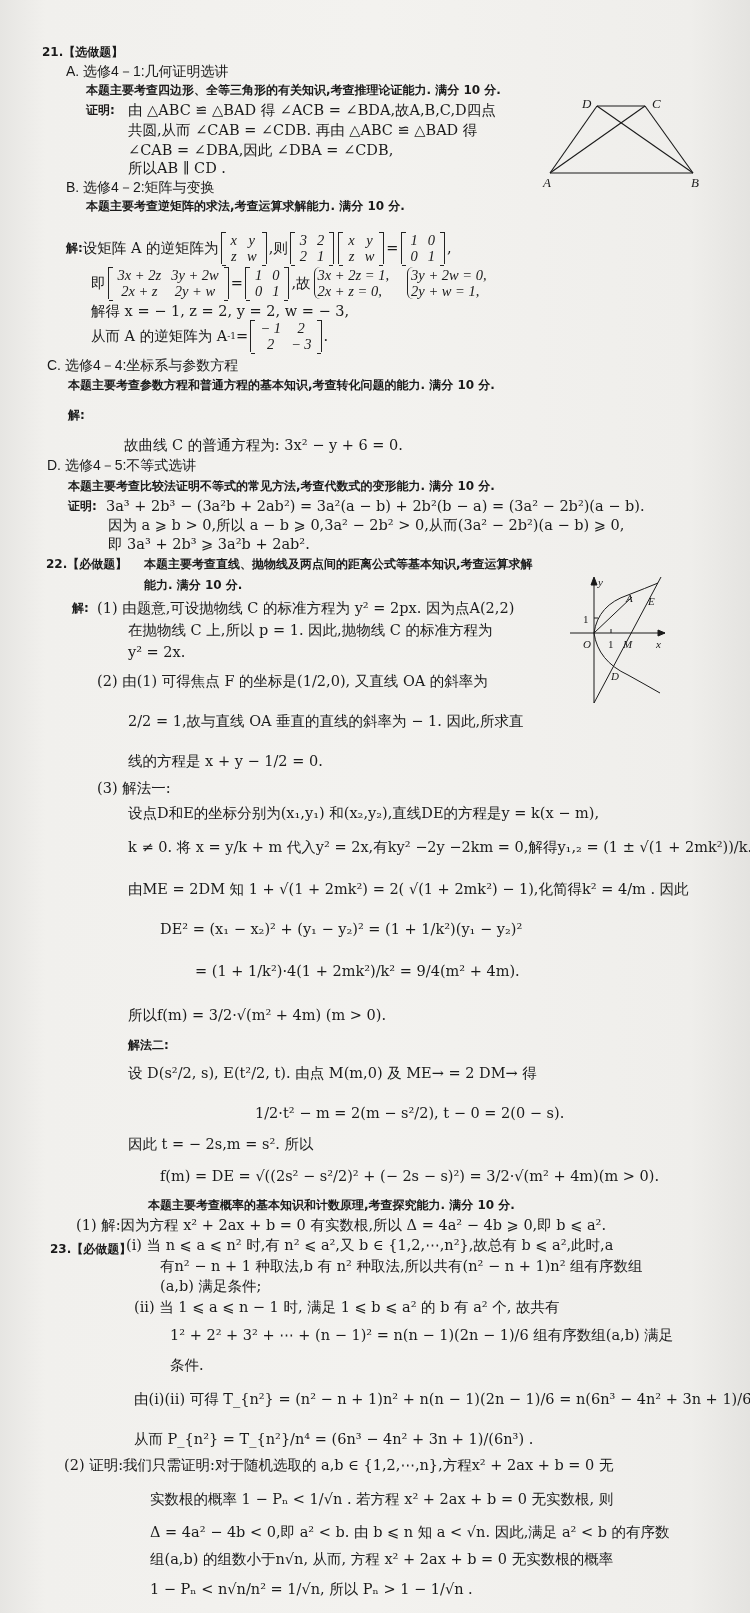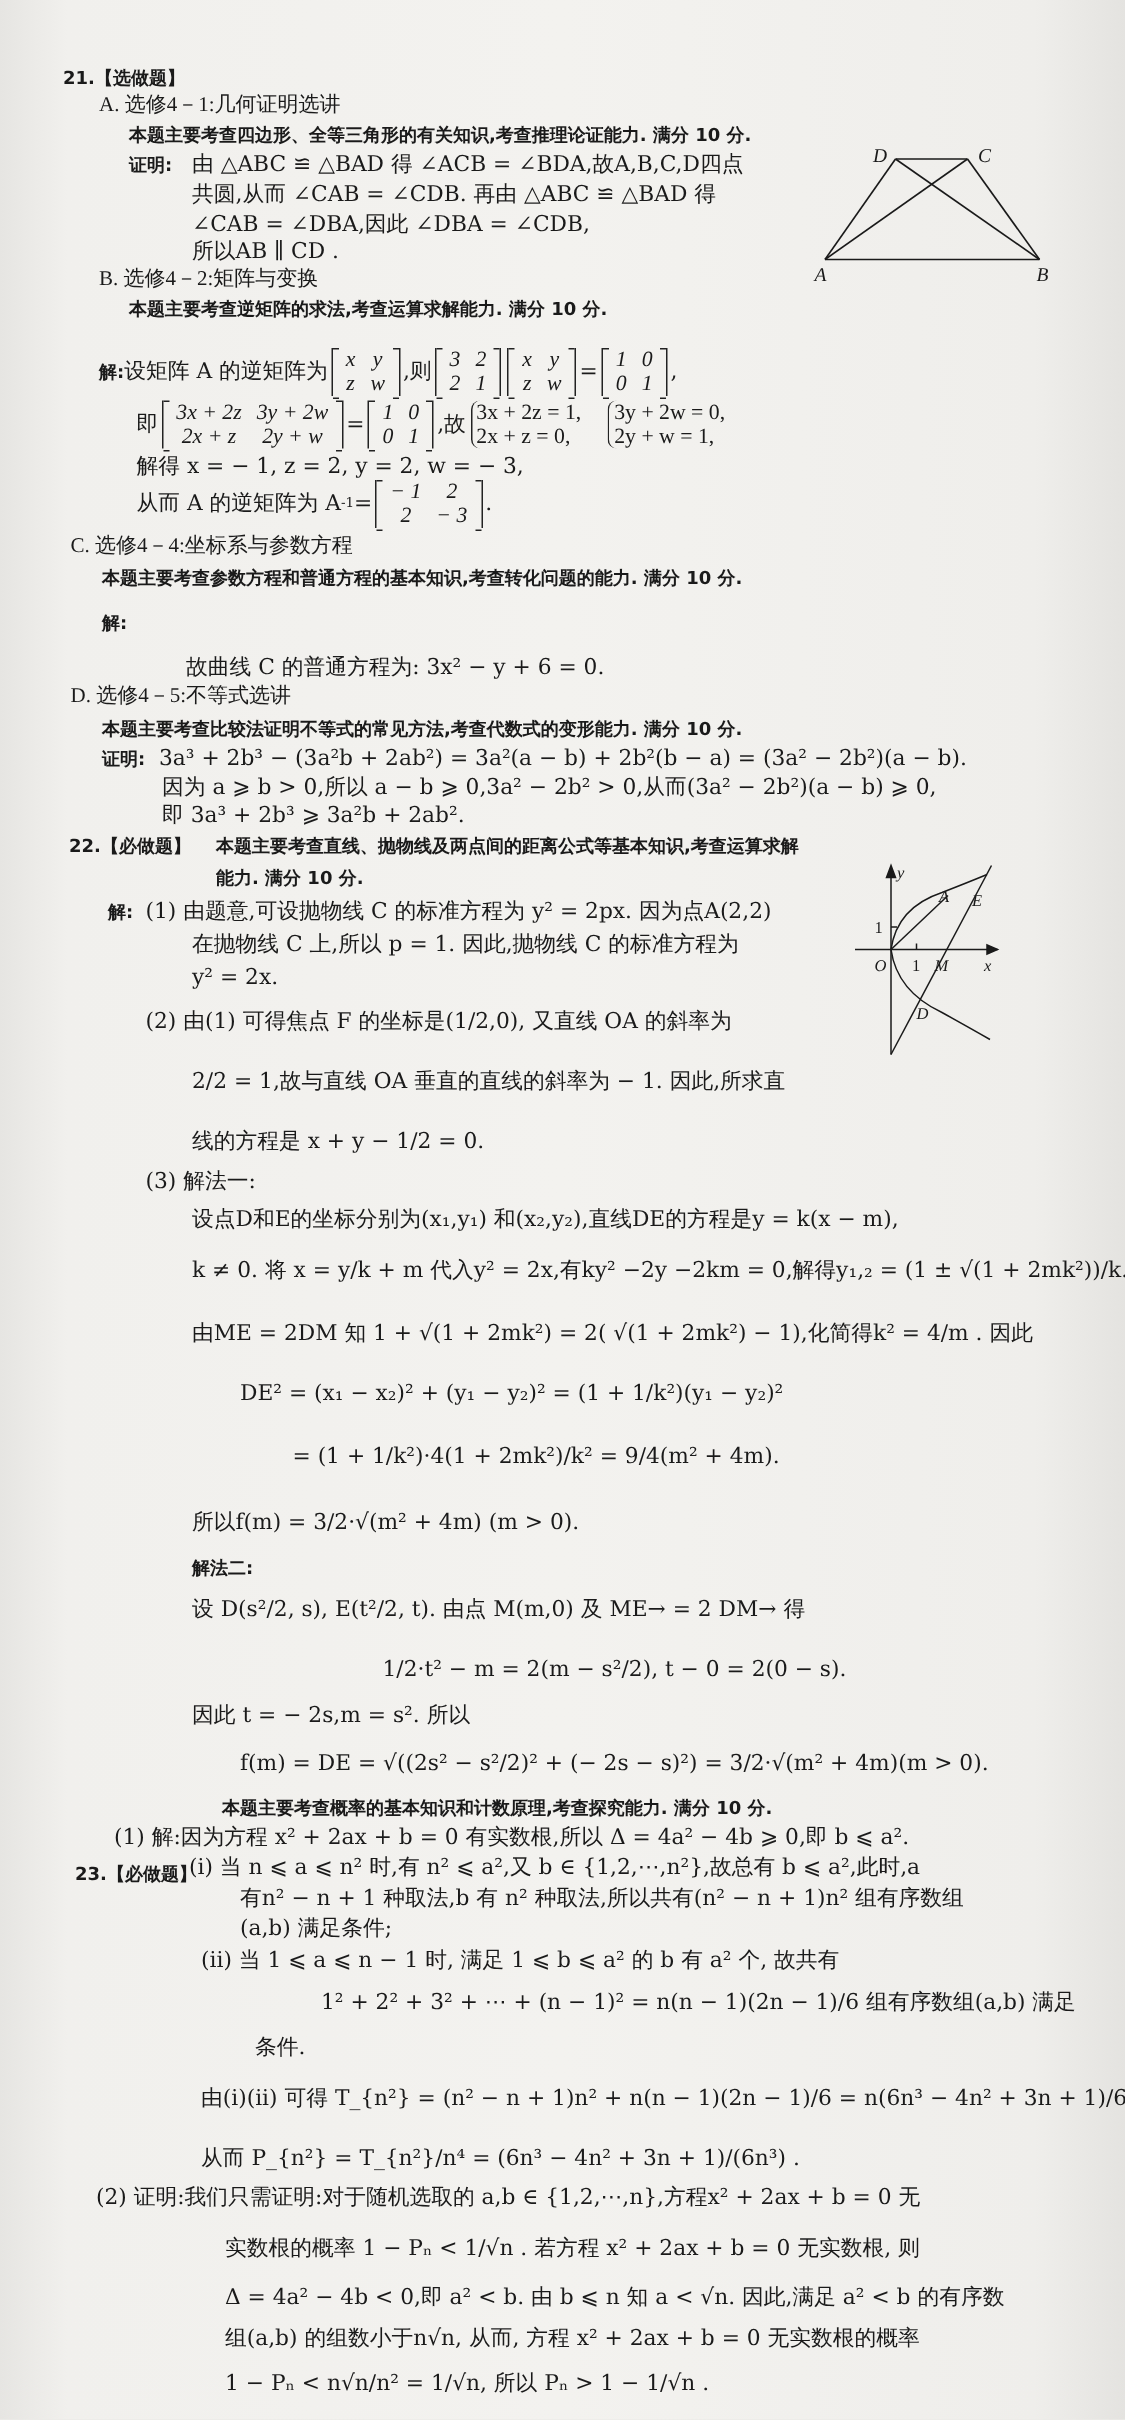"A. 选修4－1:几何证明选讲" .h { font-family: Liberation Serif, serif -> Liberation Sans, sans-serif }
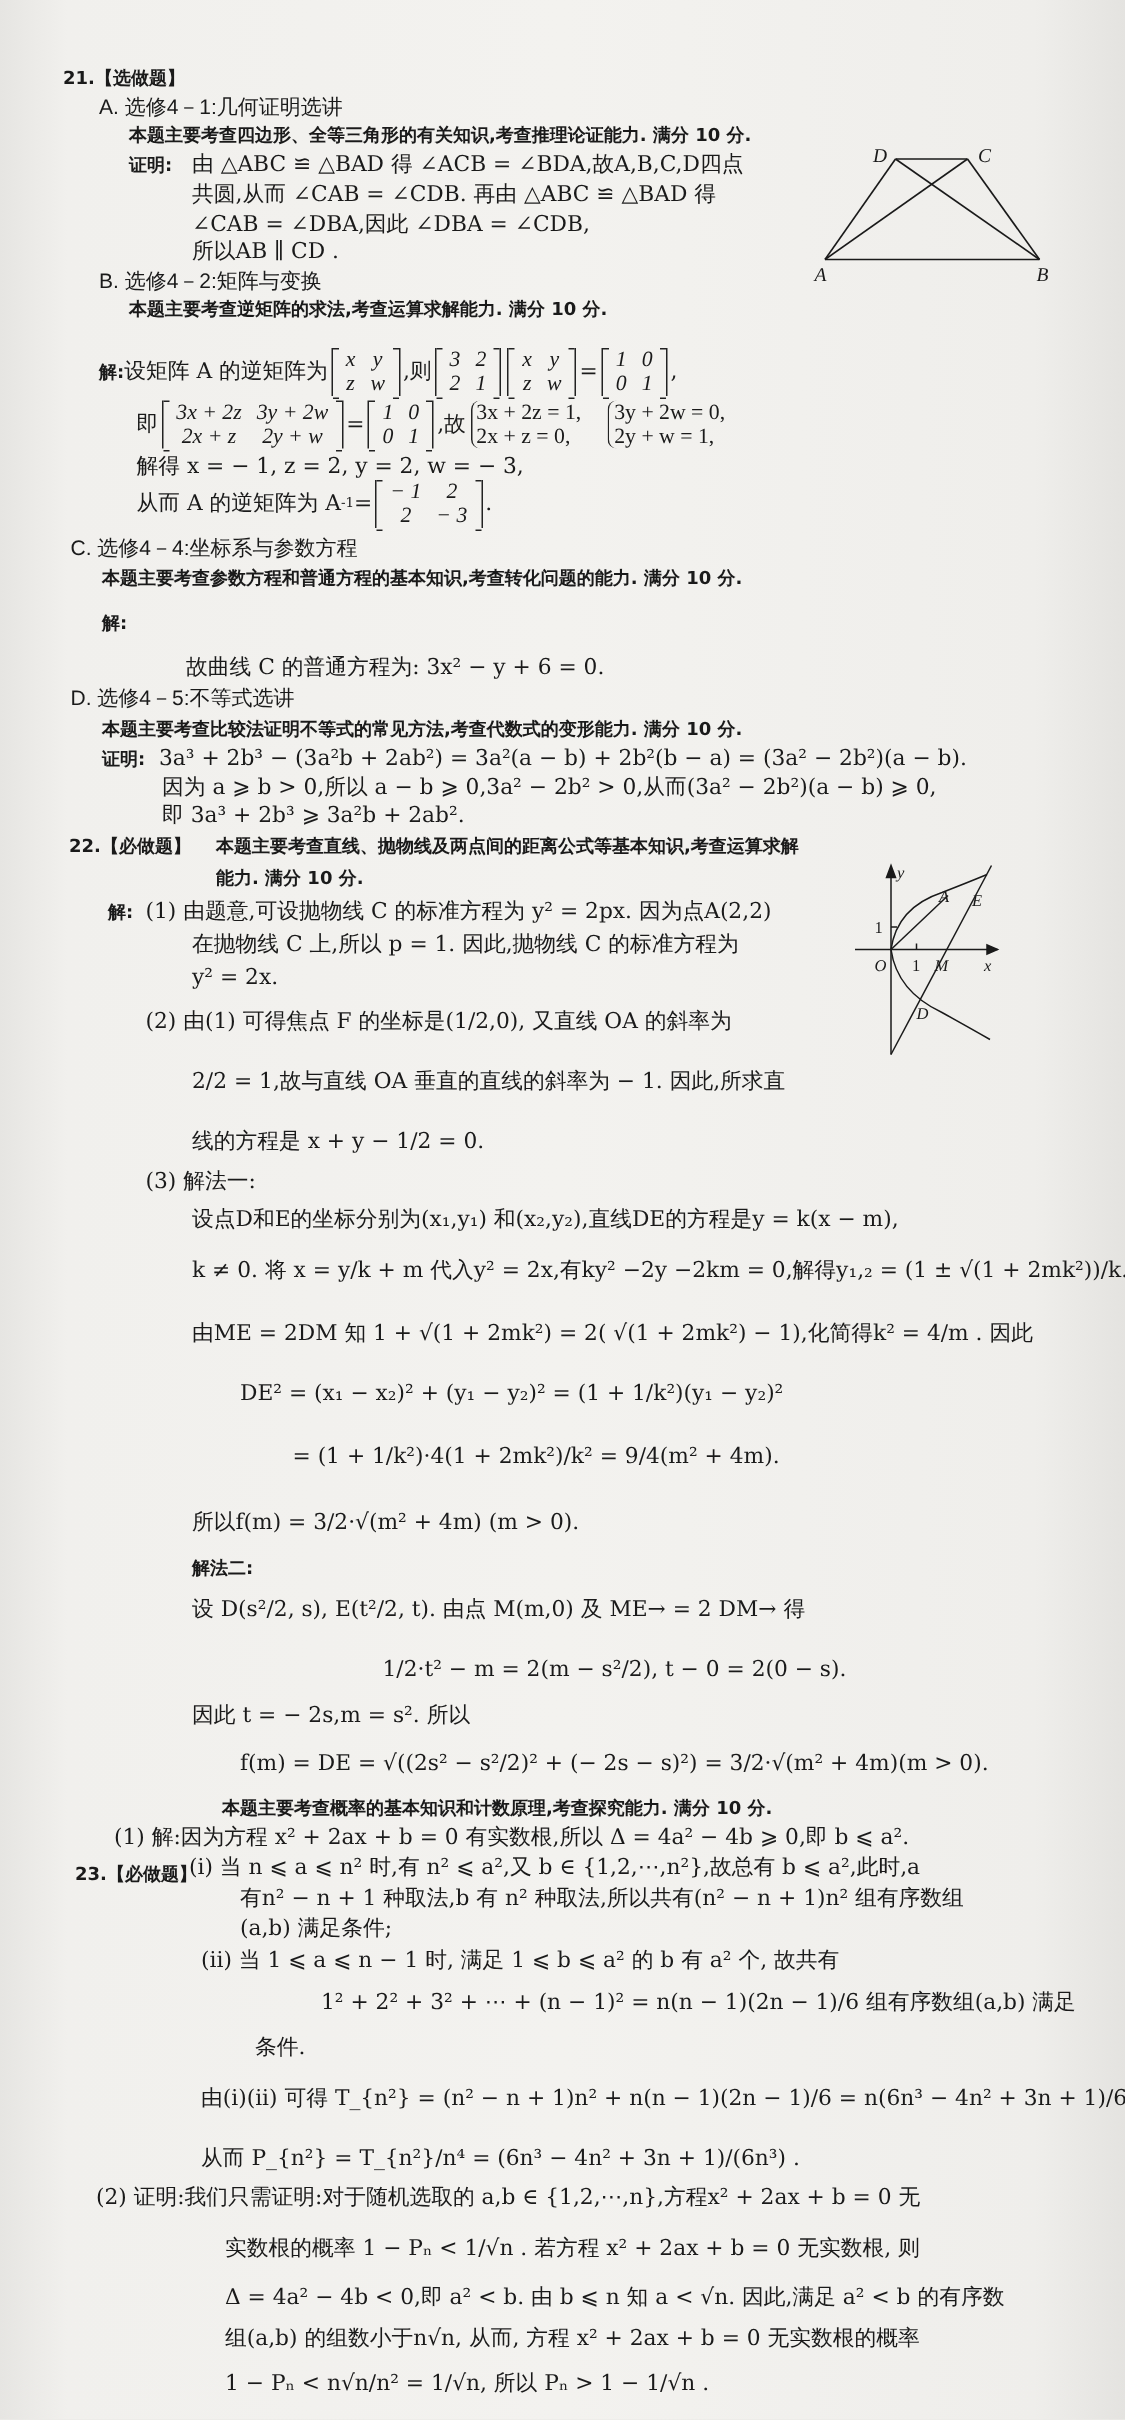"3x + 2z = 1," .brace div { font-style: none -> italic }
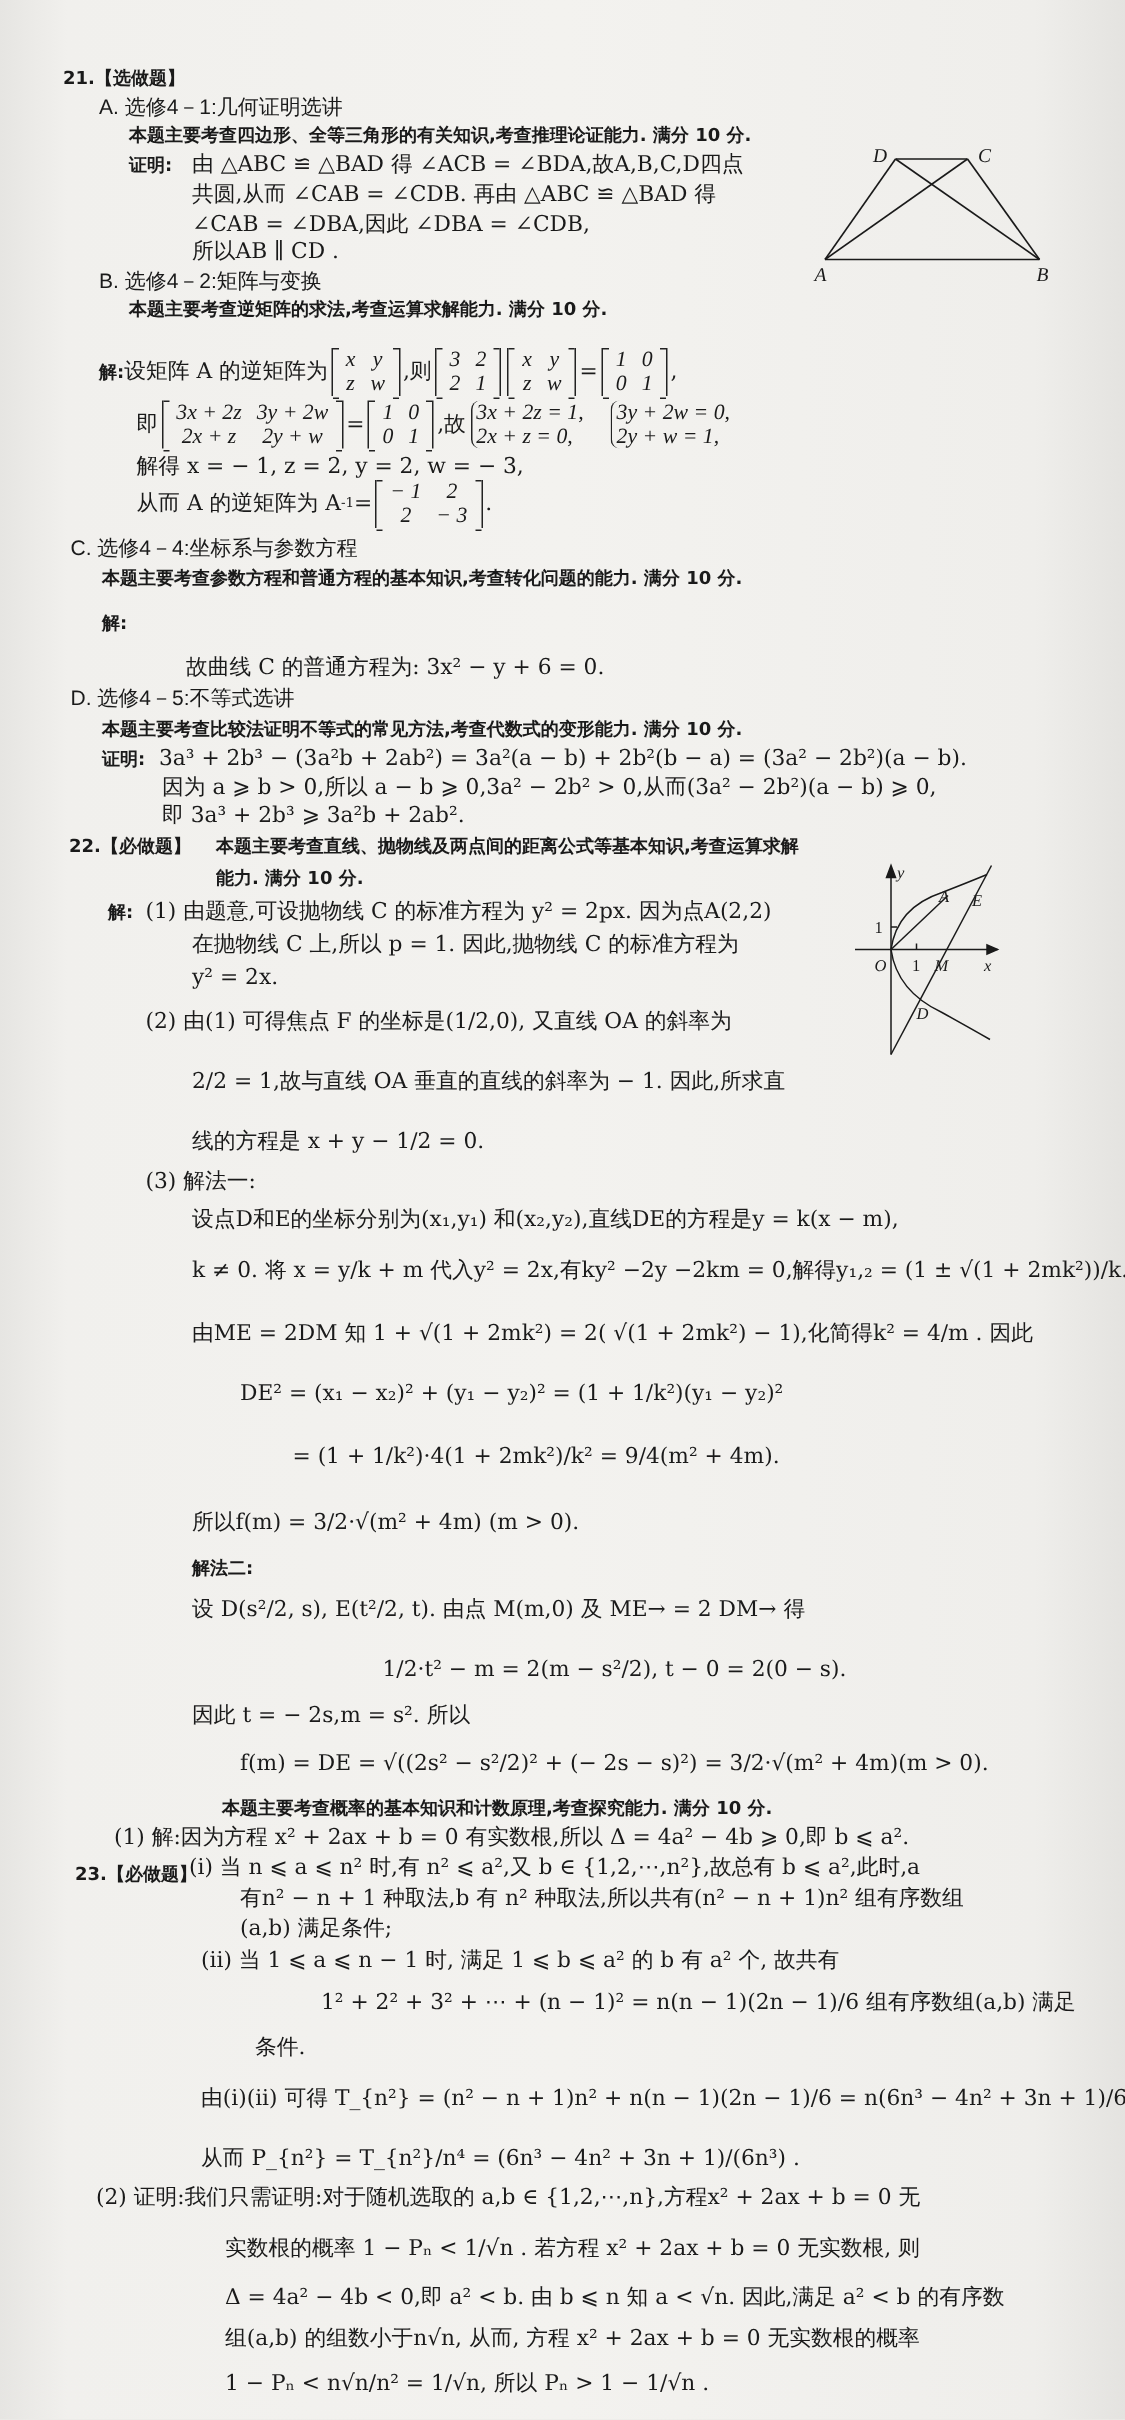"1² + 2² + 3²" div.ln { margin-left: 44px -> none }
